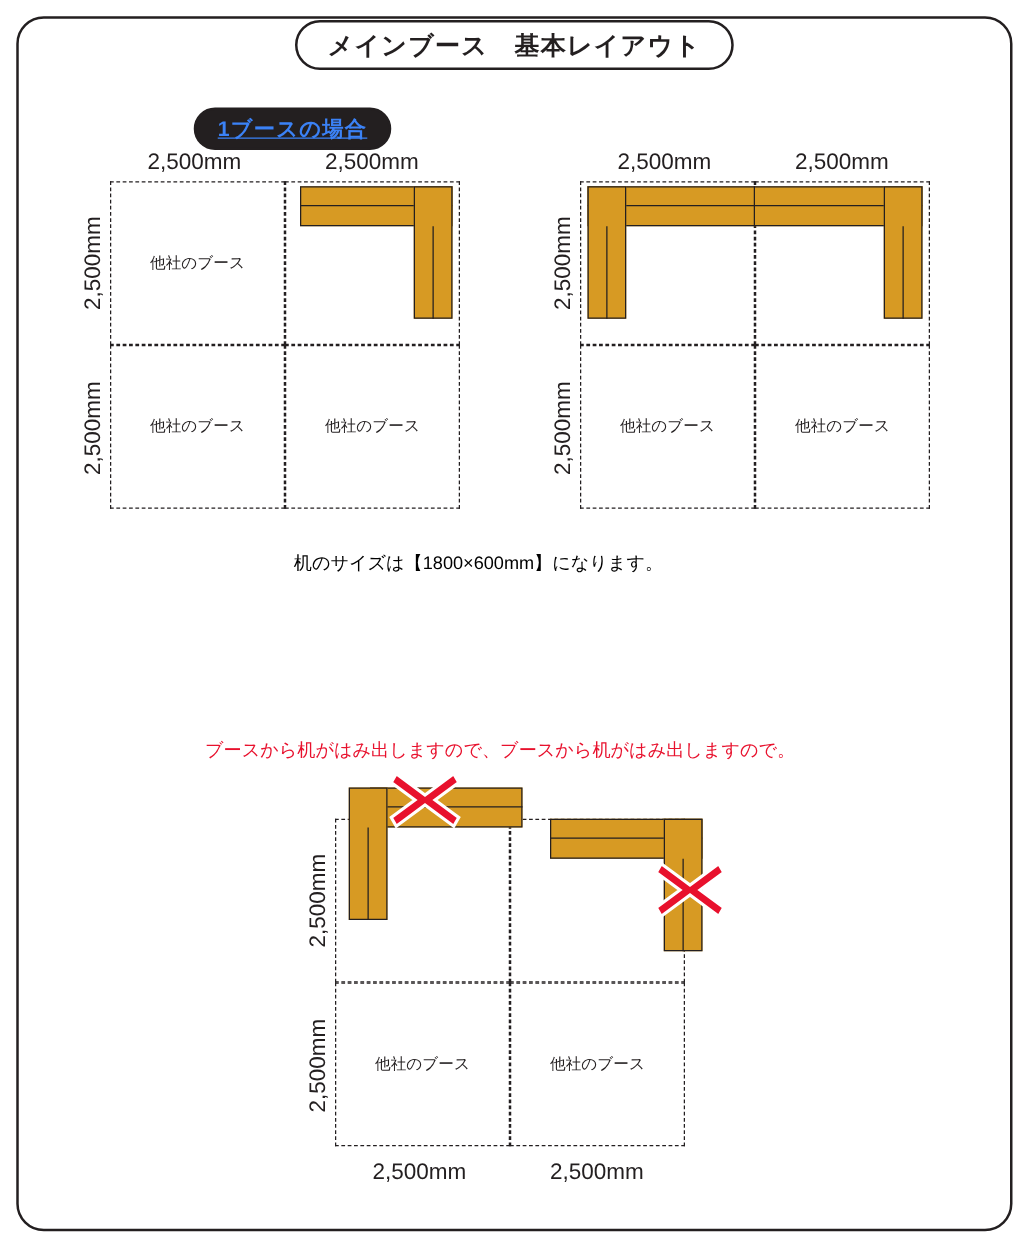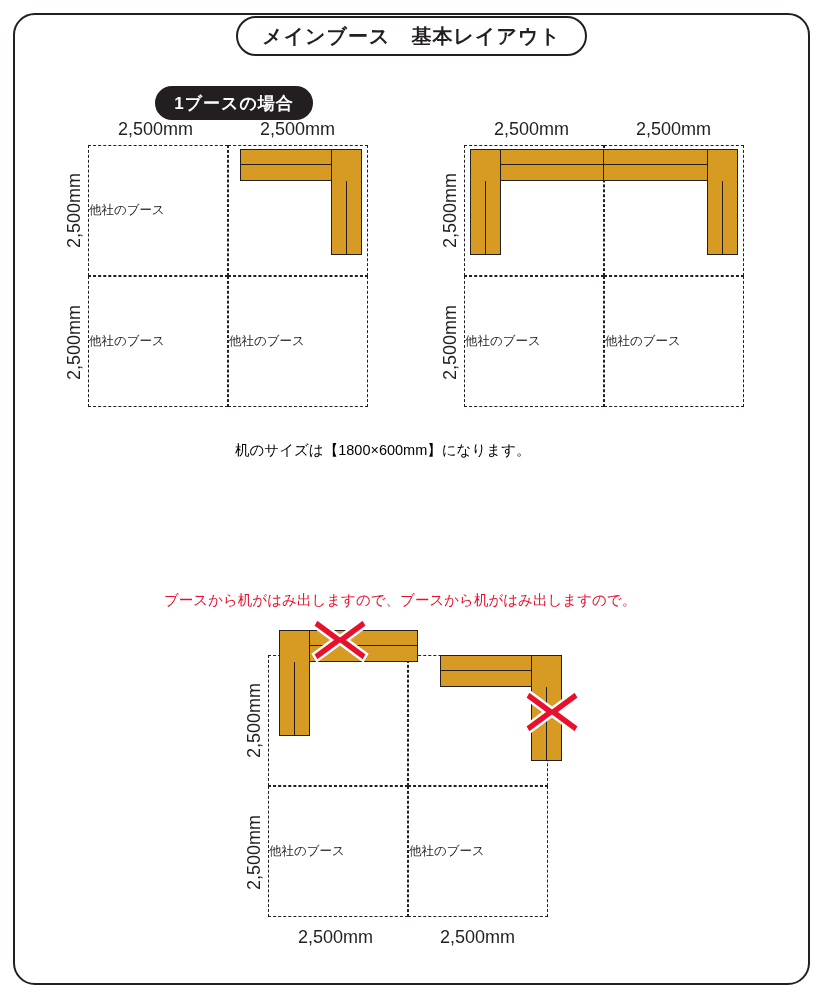"1ブースの場合" .pill.dark { color: #ffffff -> #3b82f6; text-decoration: none -> underline }
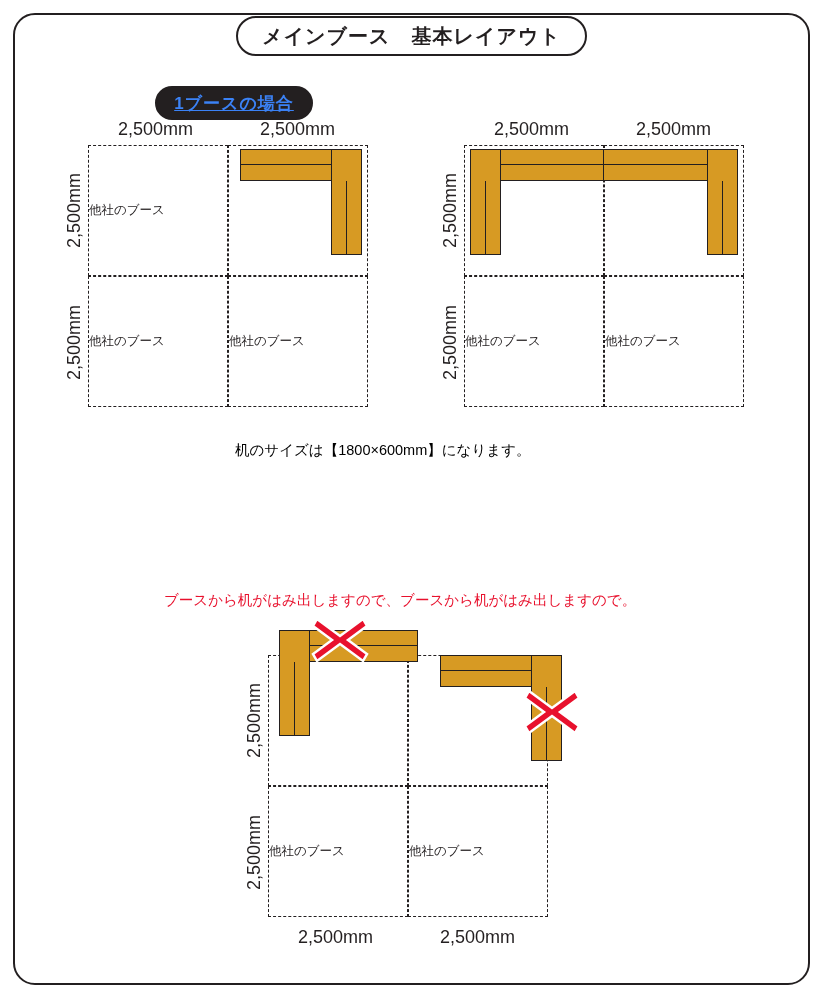"他社のブース" .cell { justify-content: none -> center }
